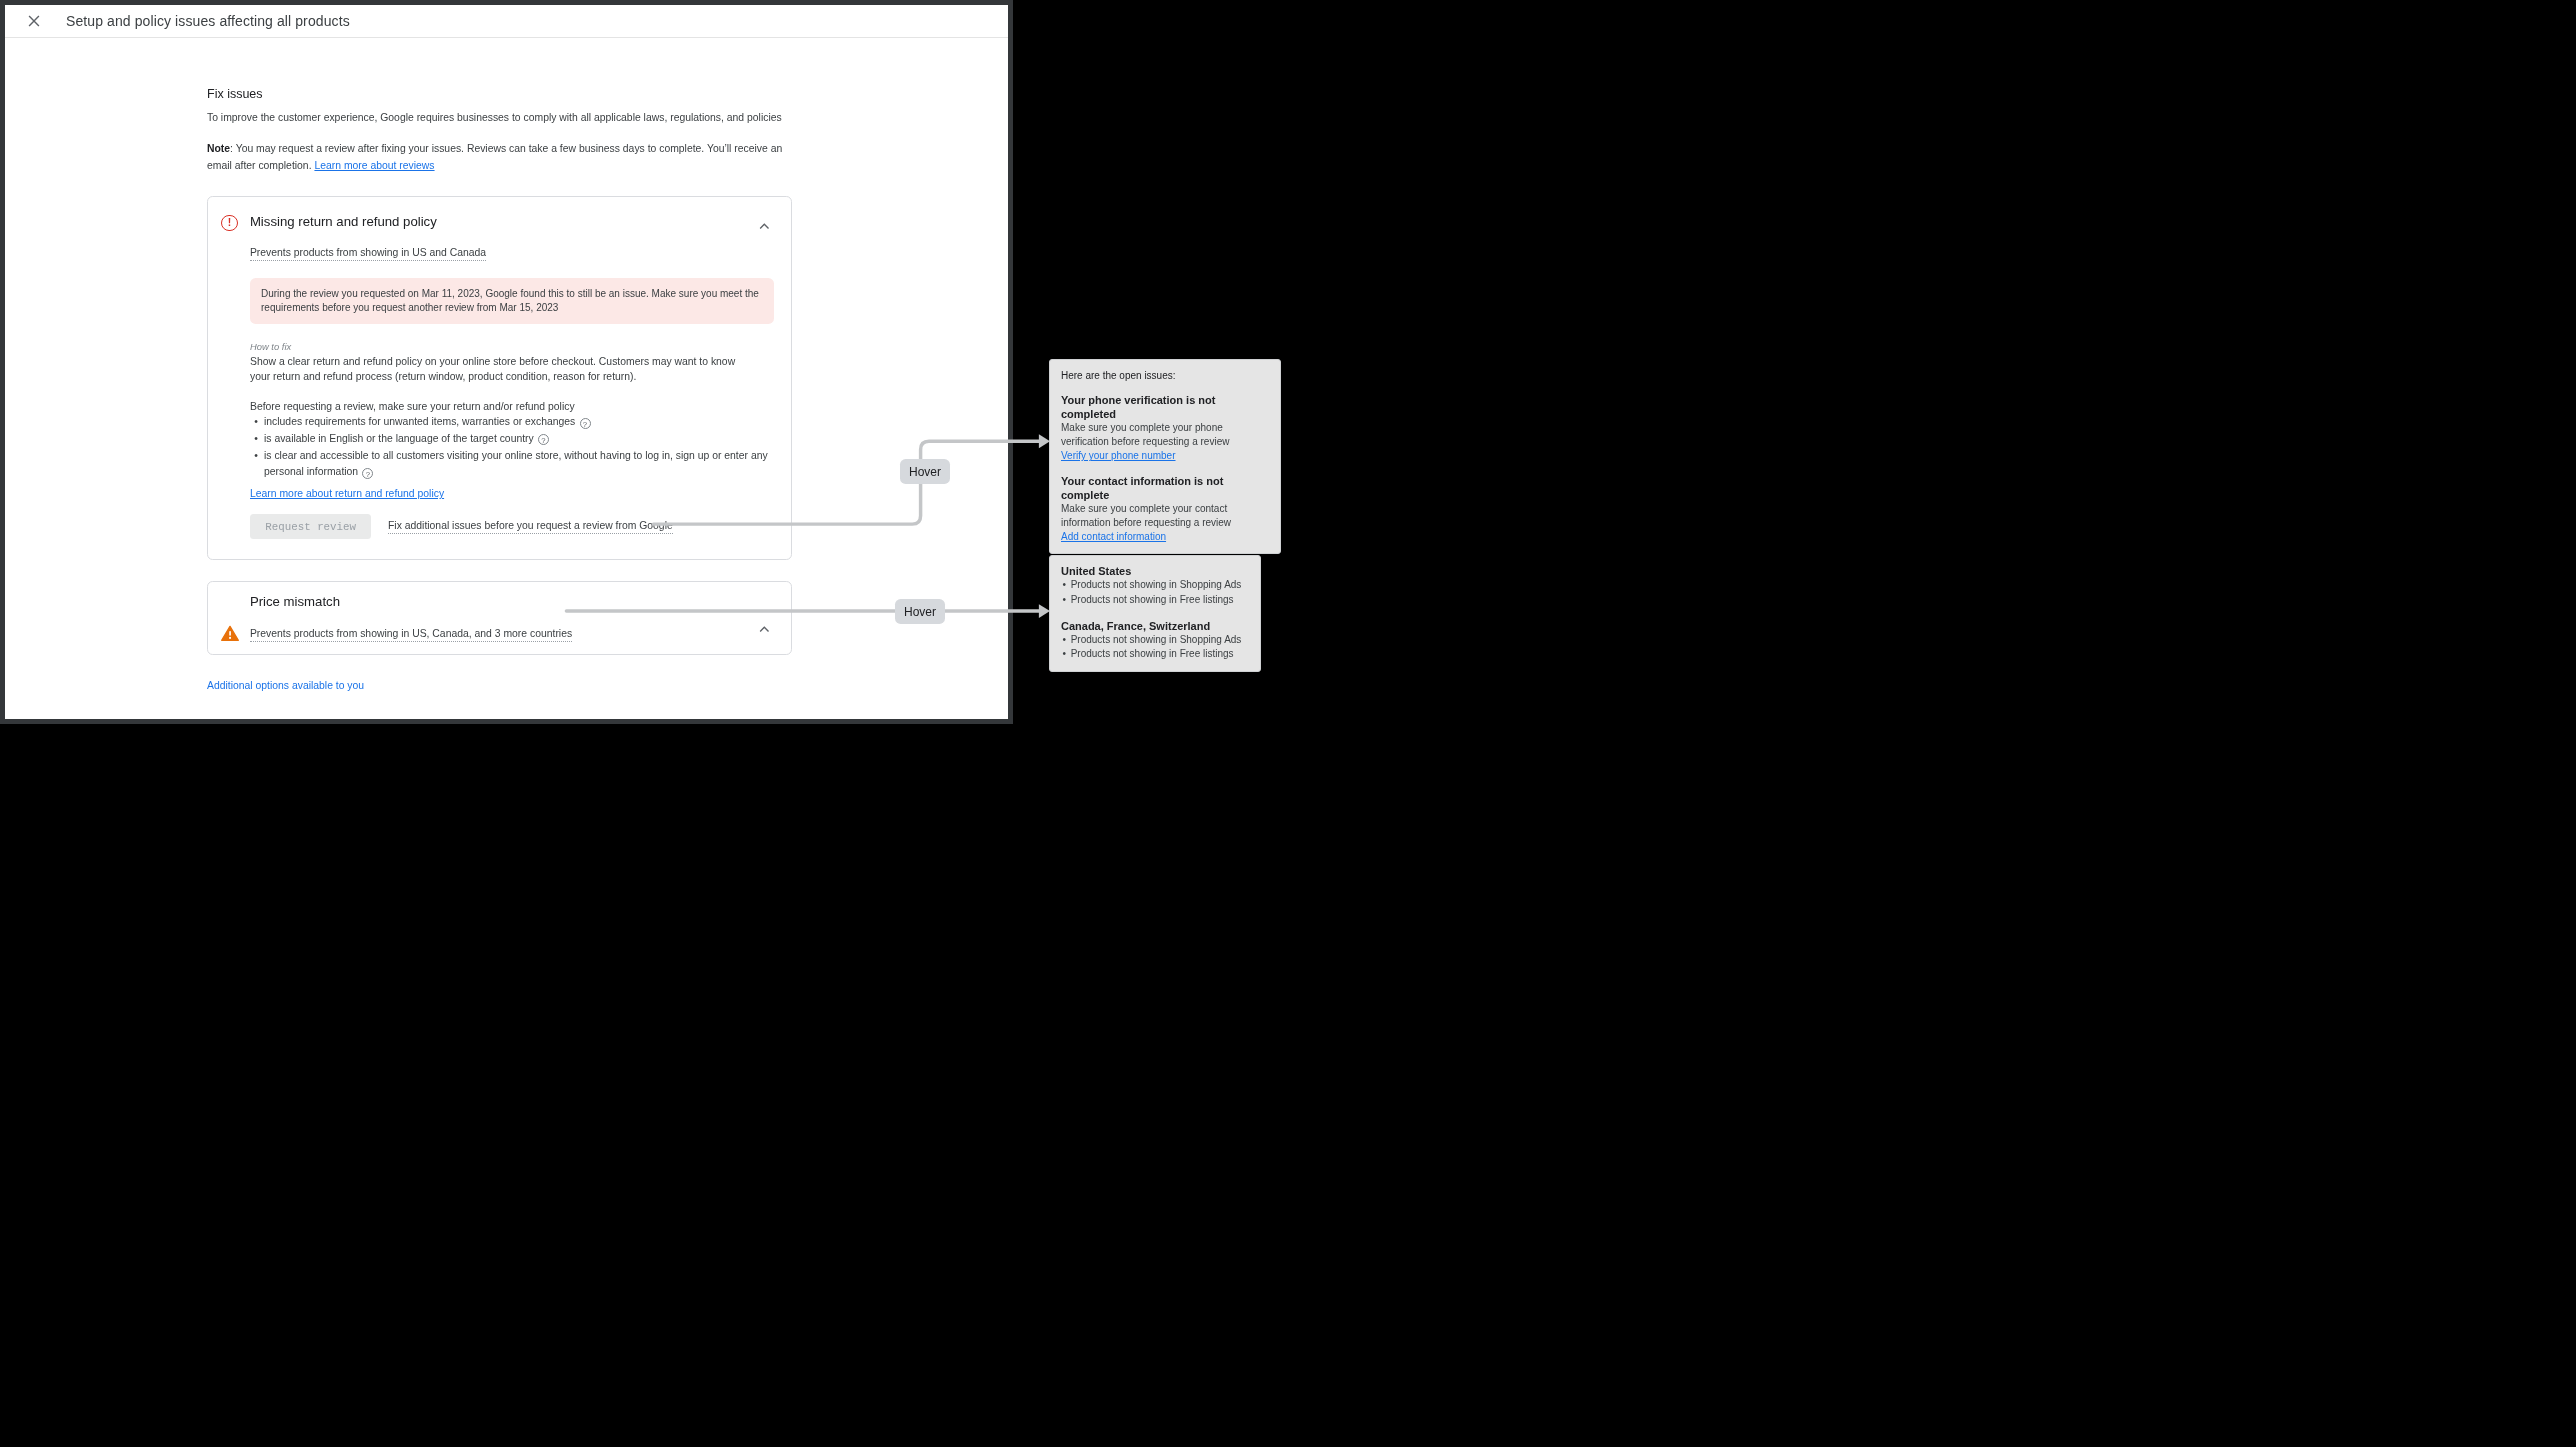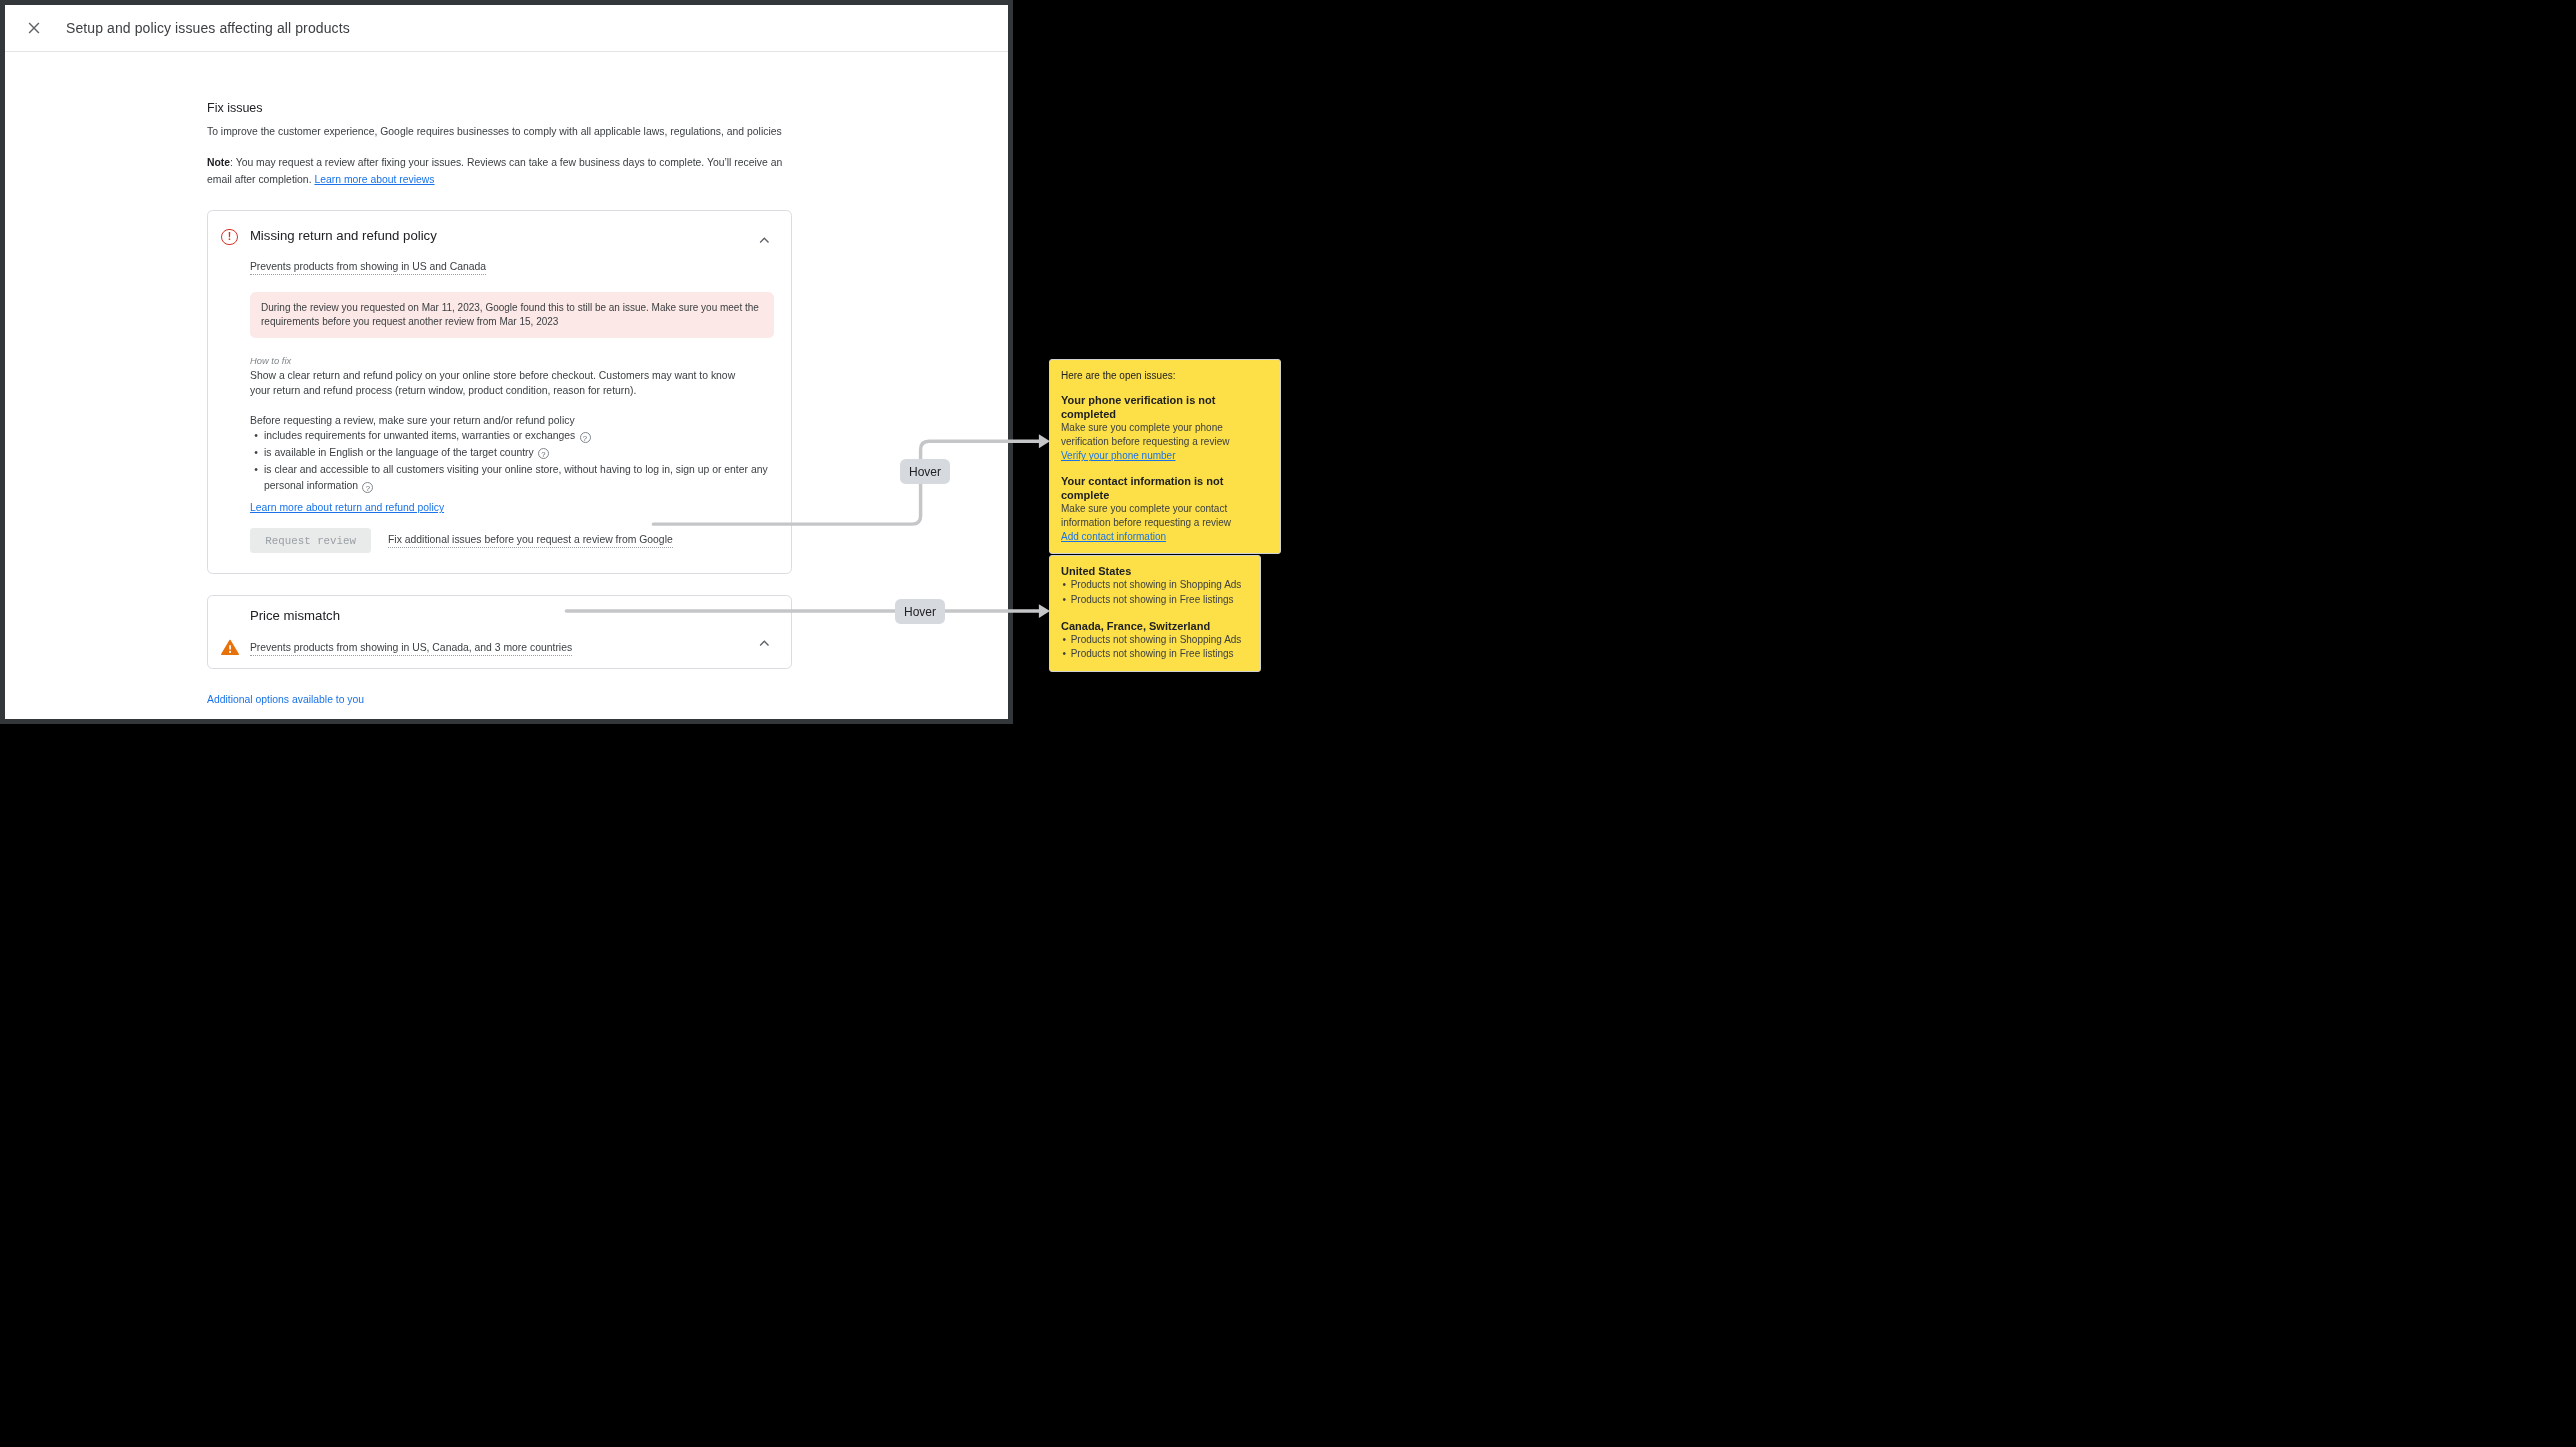"Setup and policy issues affecting" .dlg-header { height: 47px -> 33px }
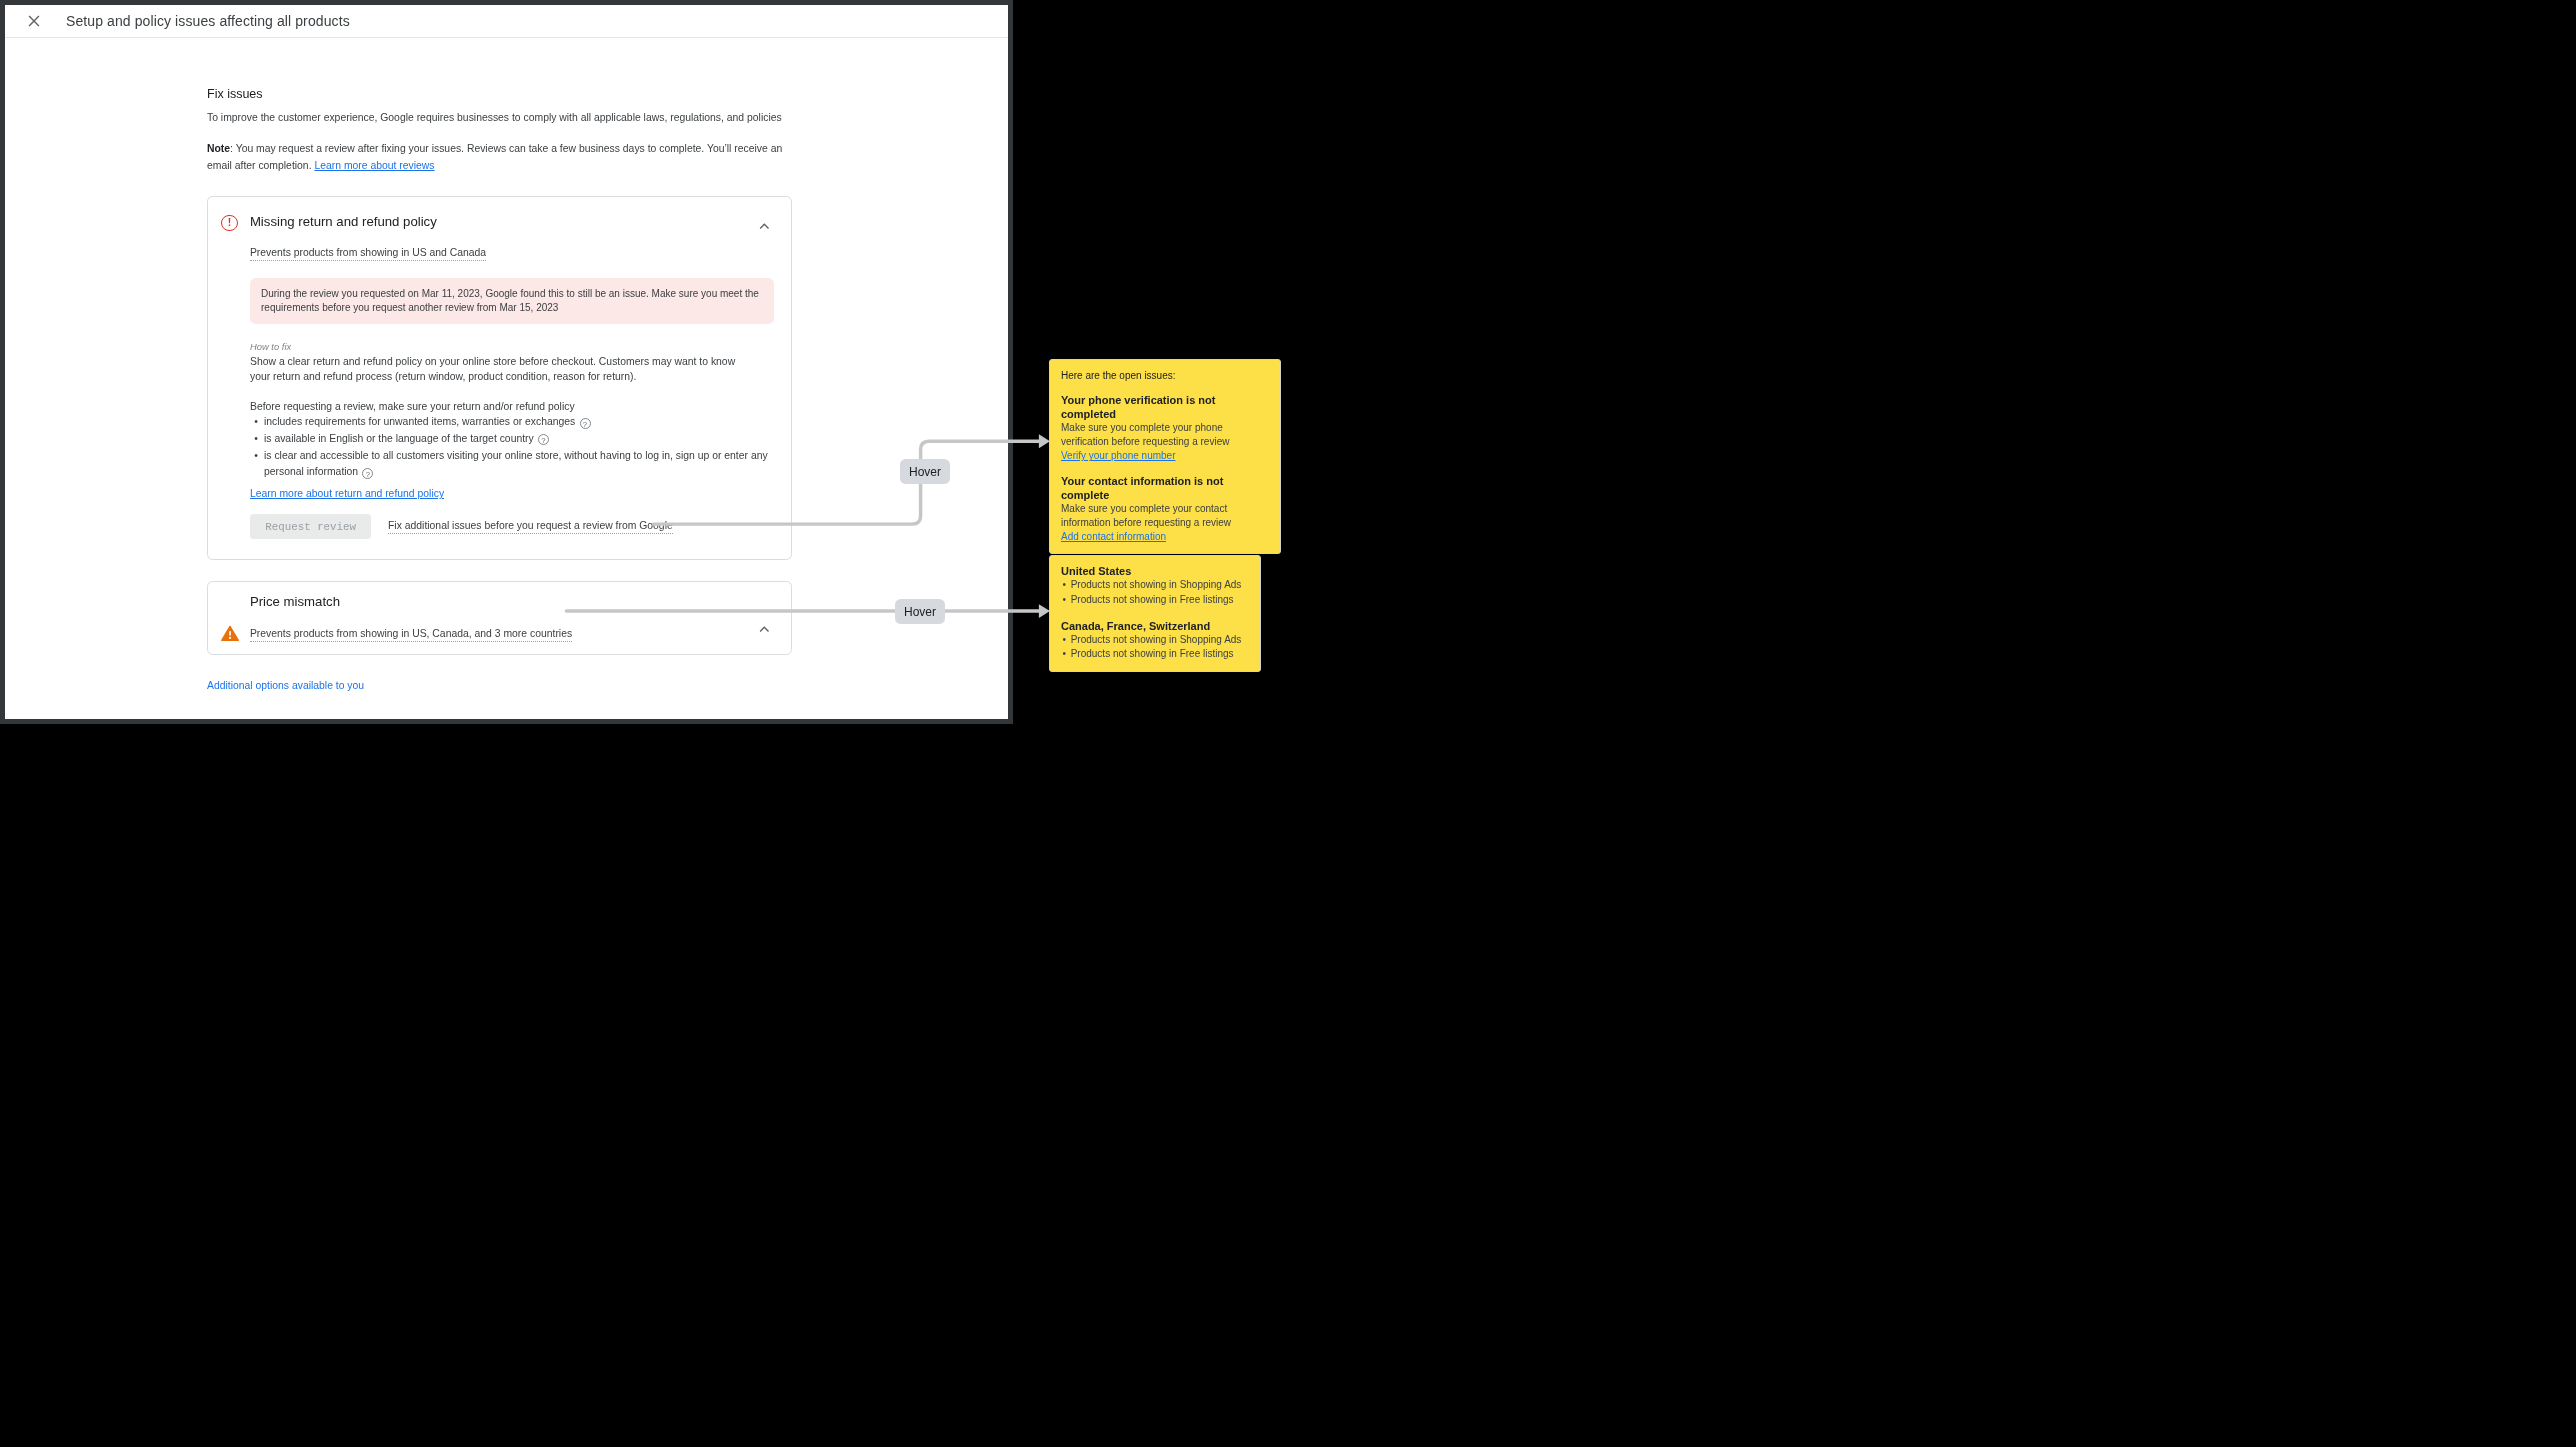"Here are the open issues:" .tooltip { background: #fde047 -> #e5e5e5 }
